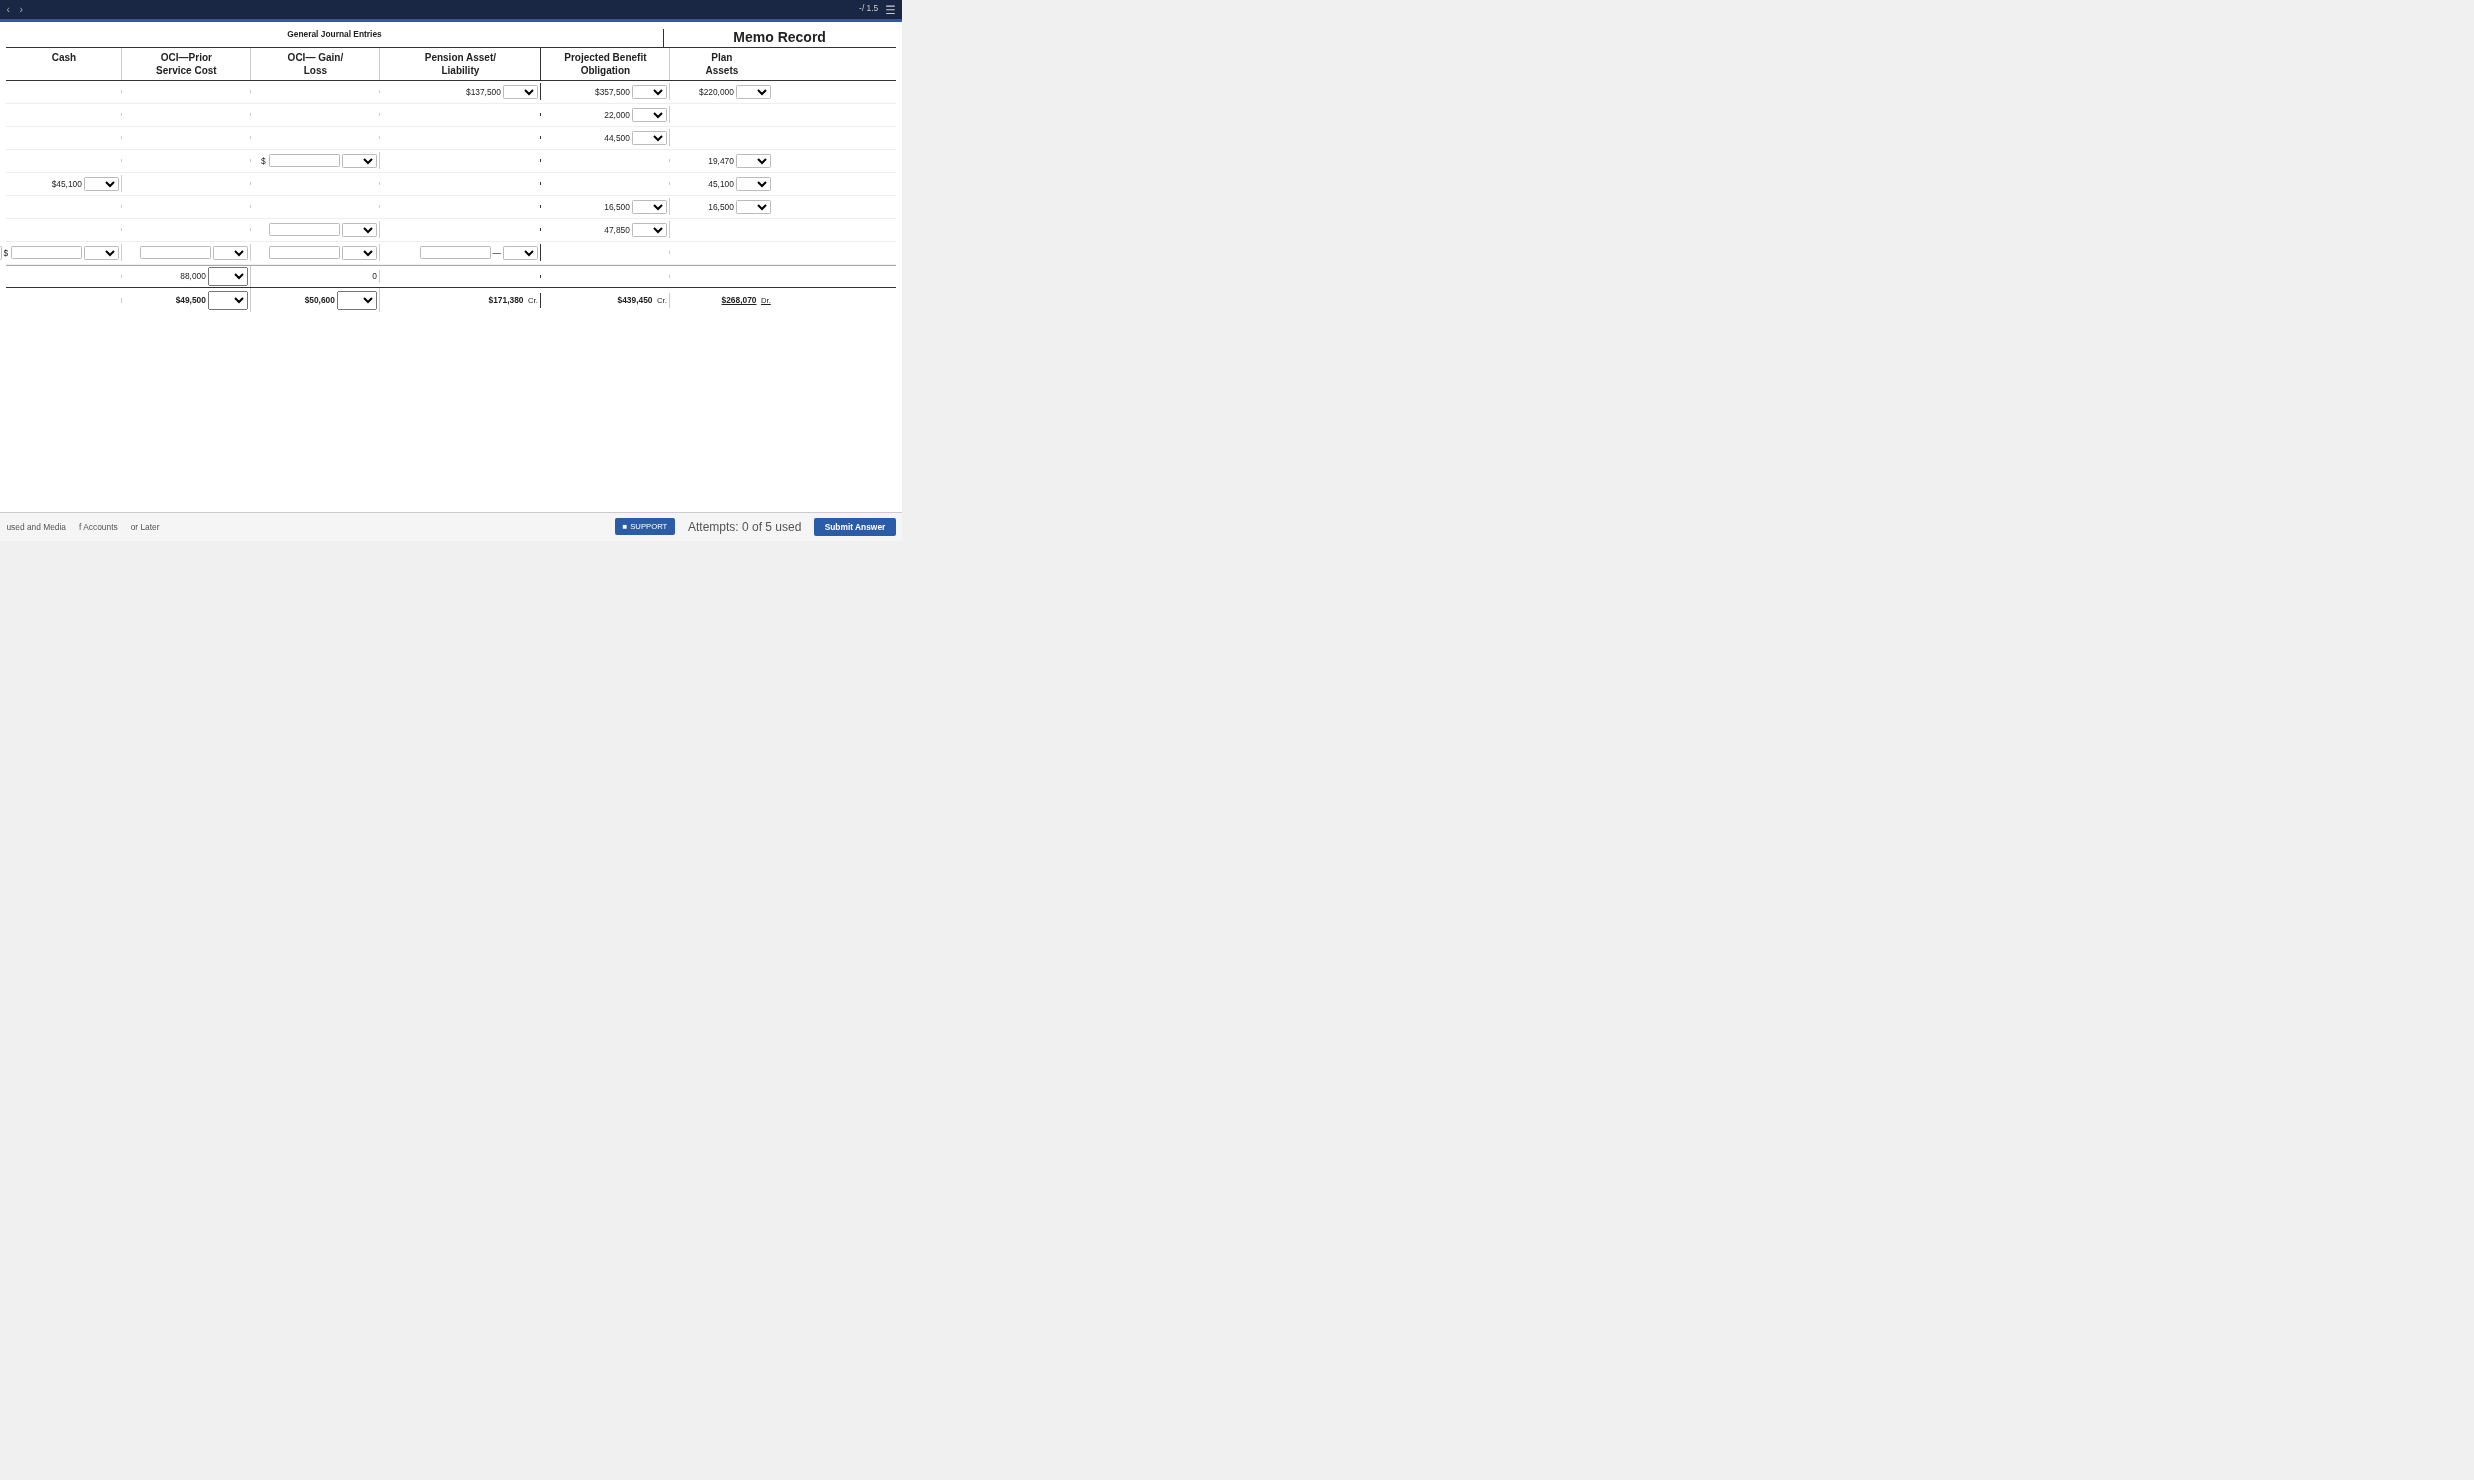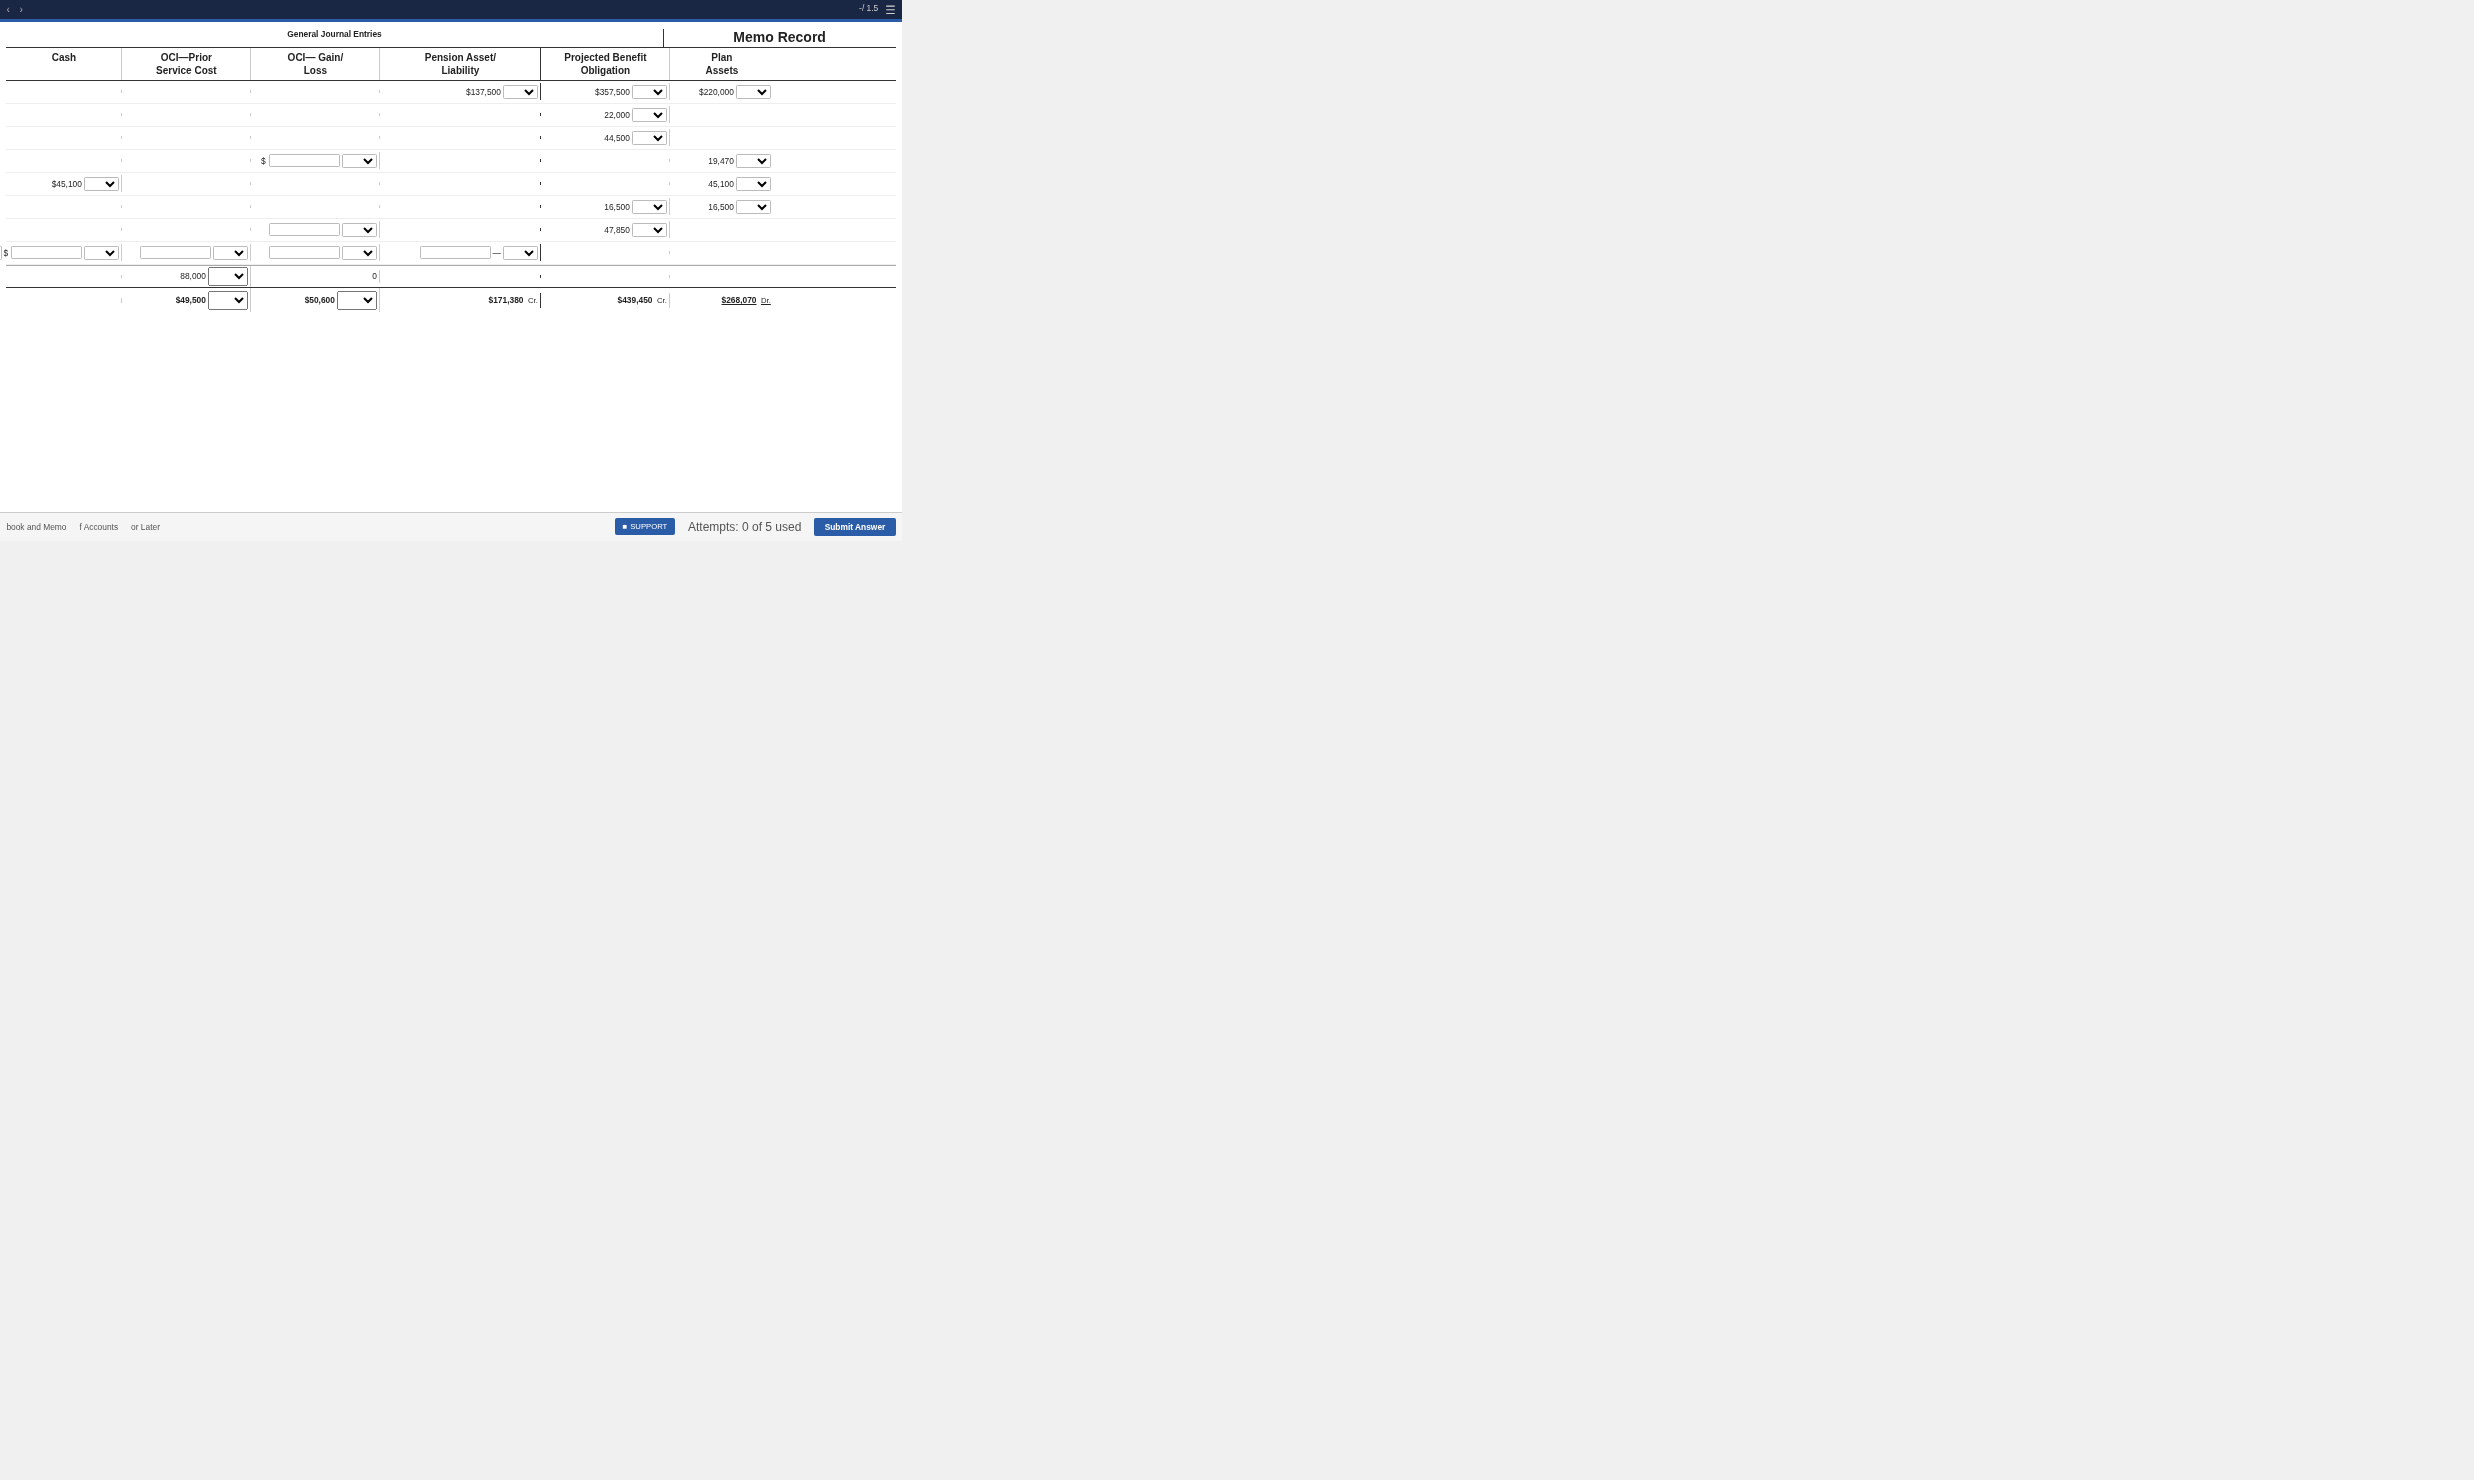"book and Memo" span.bottom-link { text: book and Memo -> used and Media }
